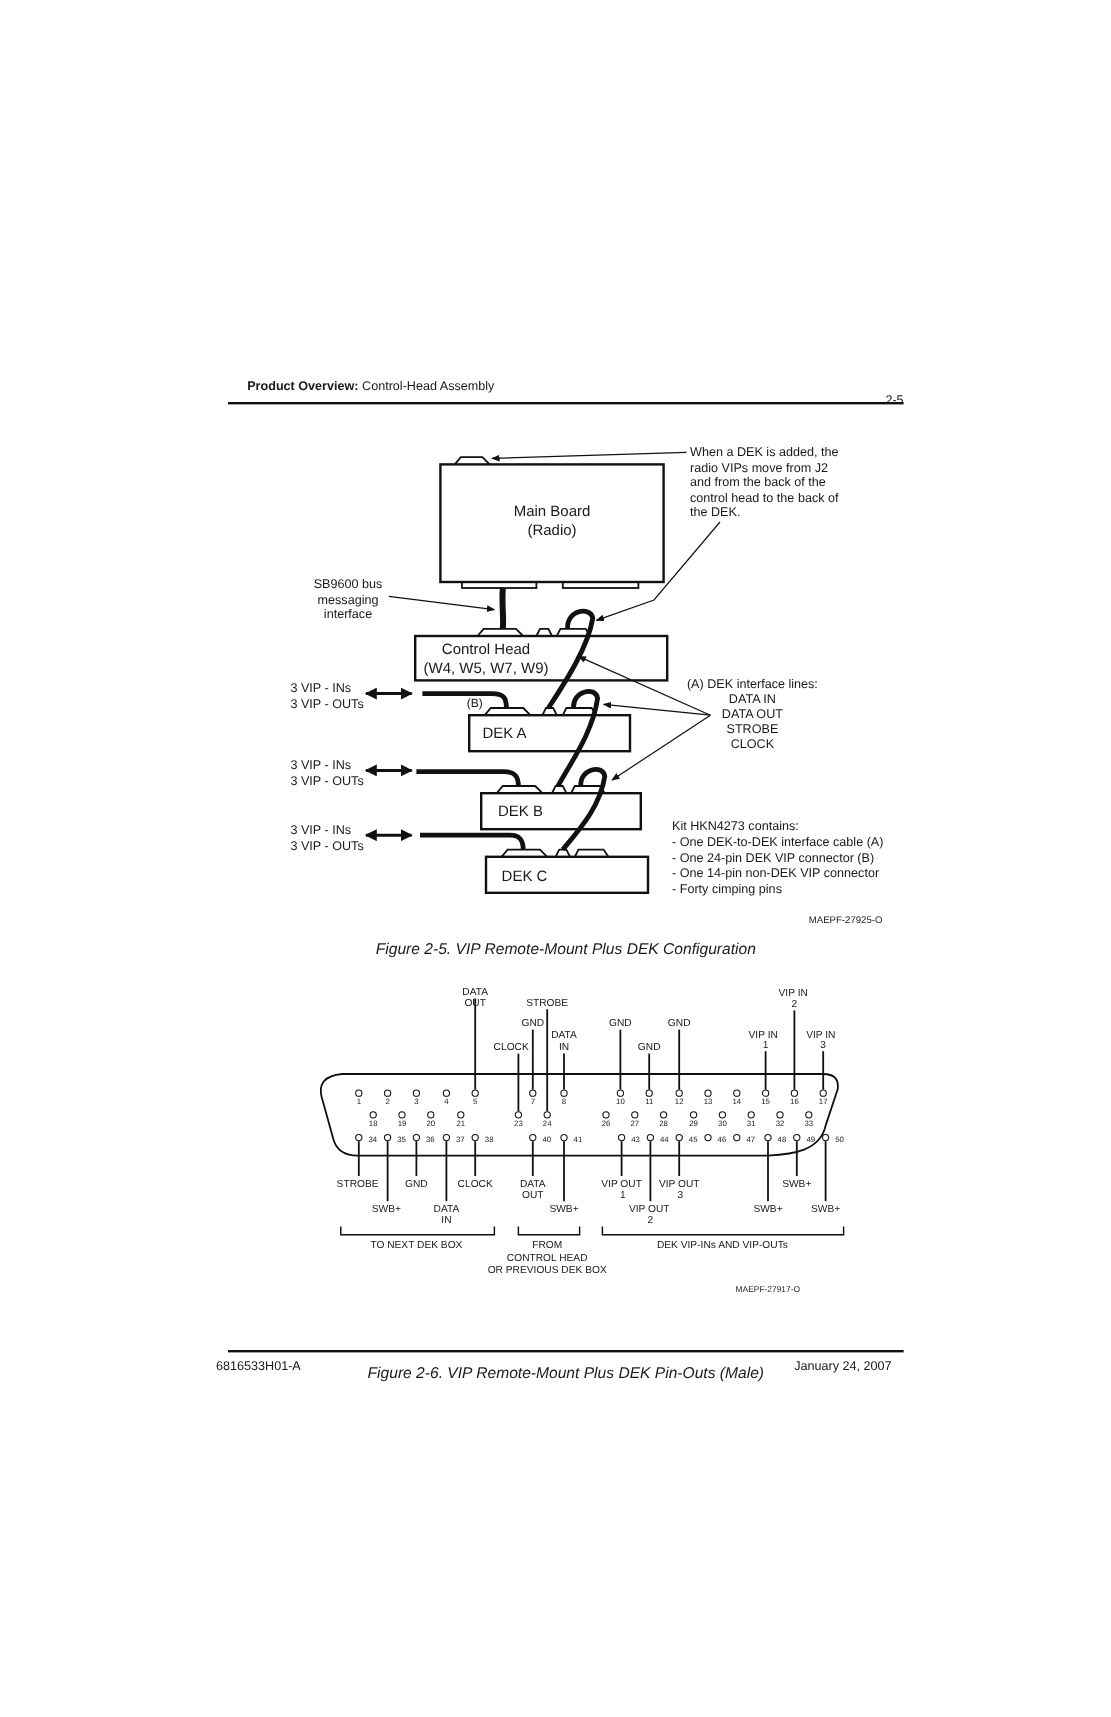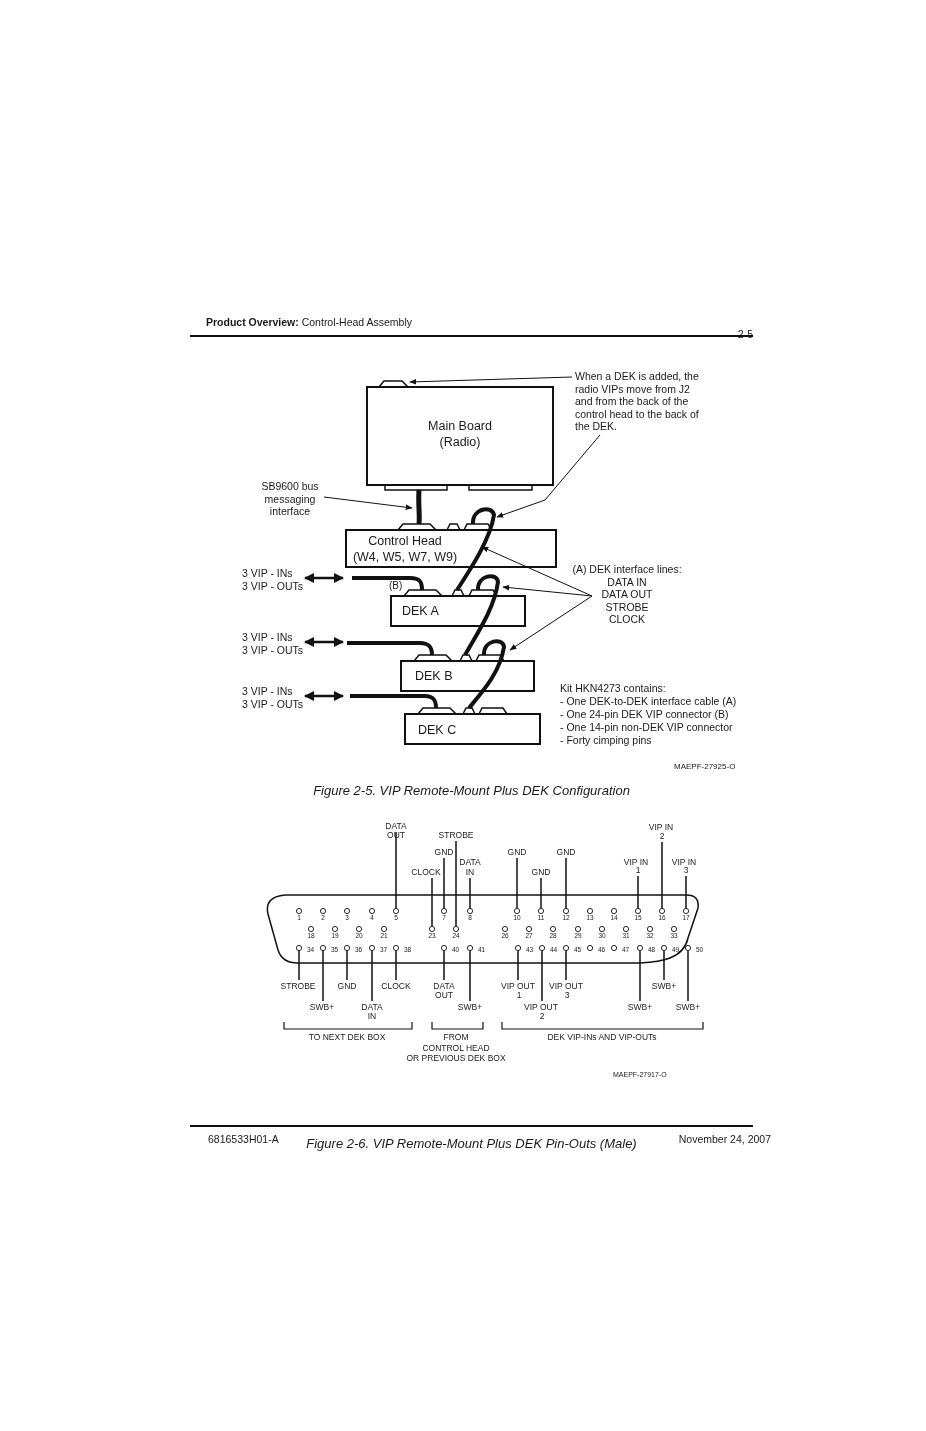"6816533H01-A" .ftr { left: 208px -> 180px }
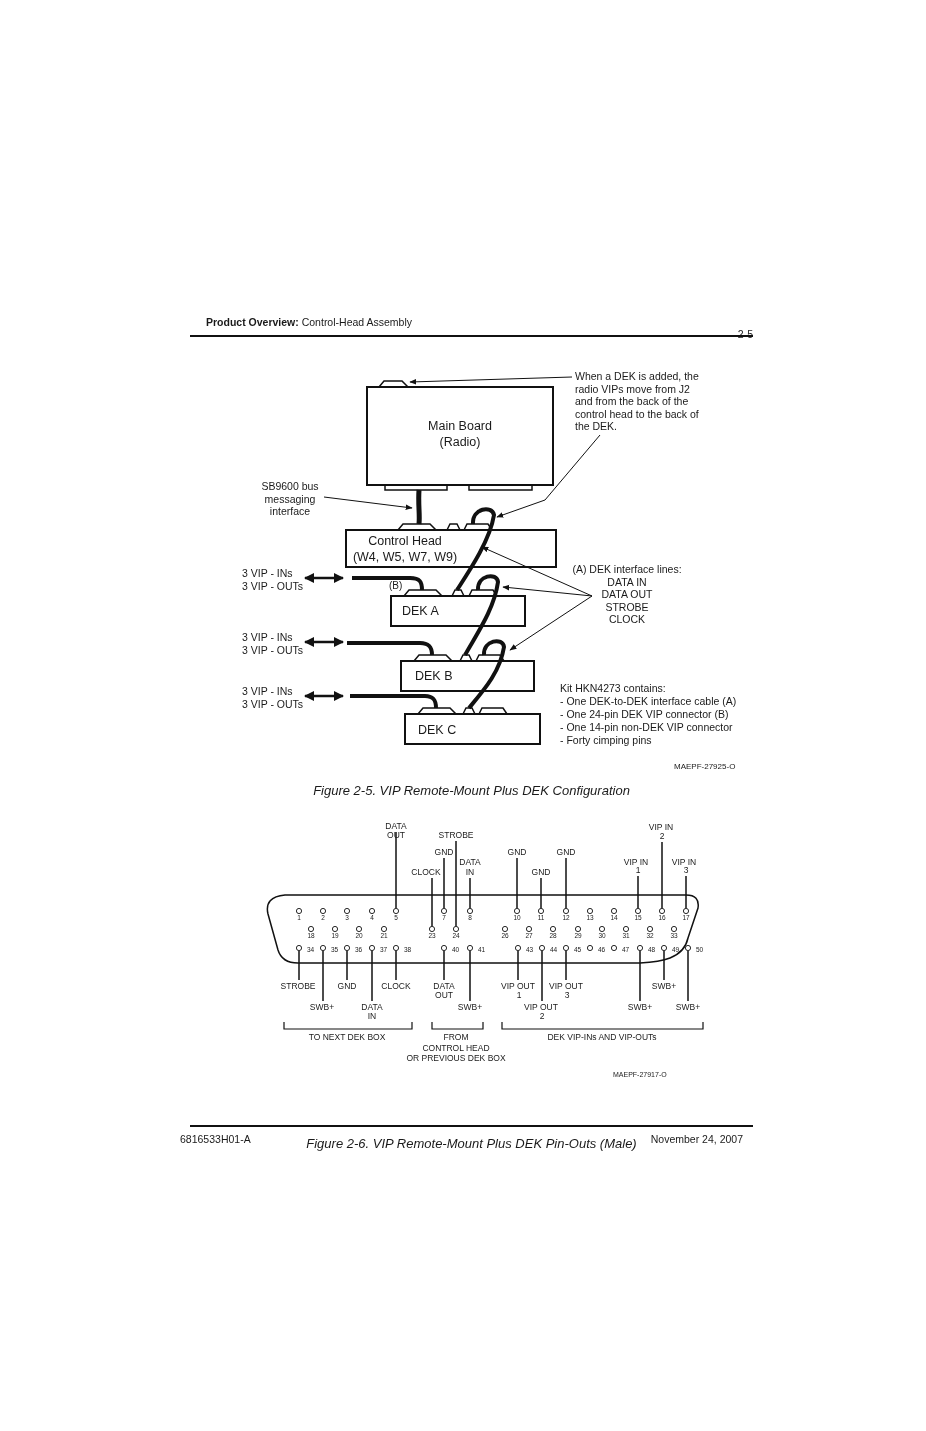"November 24, 2007" span.right { text: November -> January }
